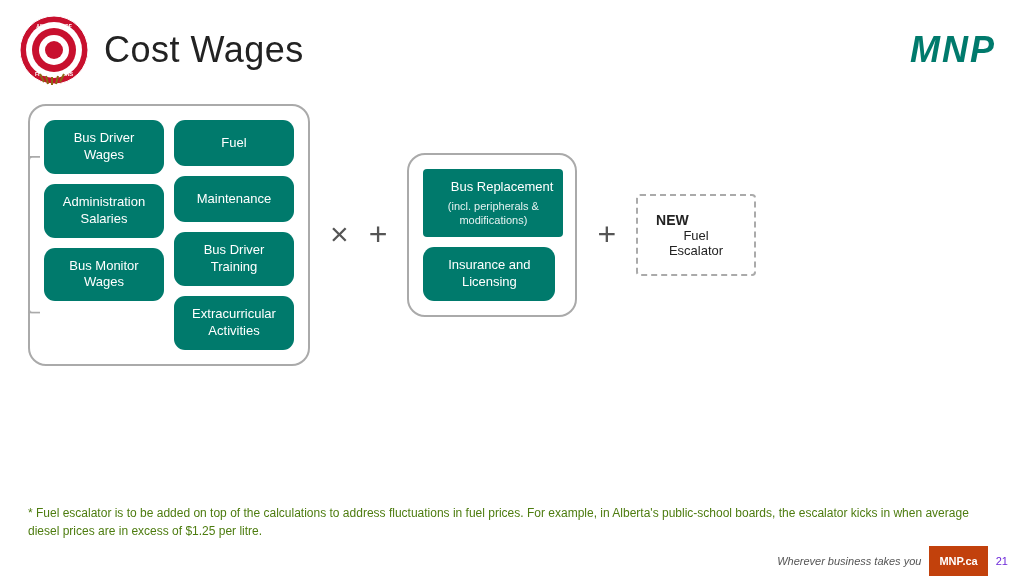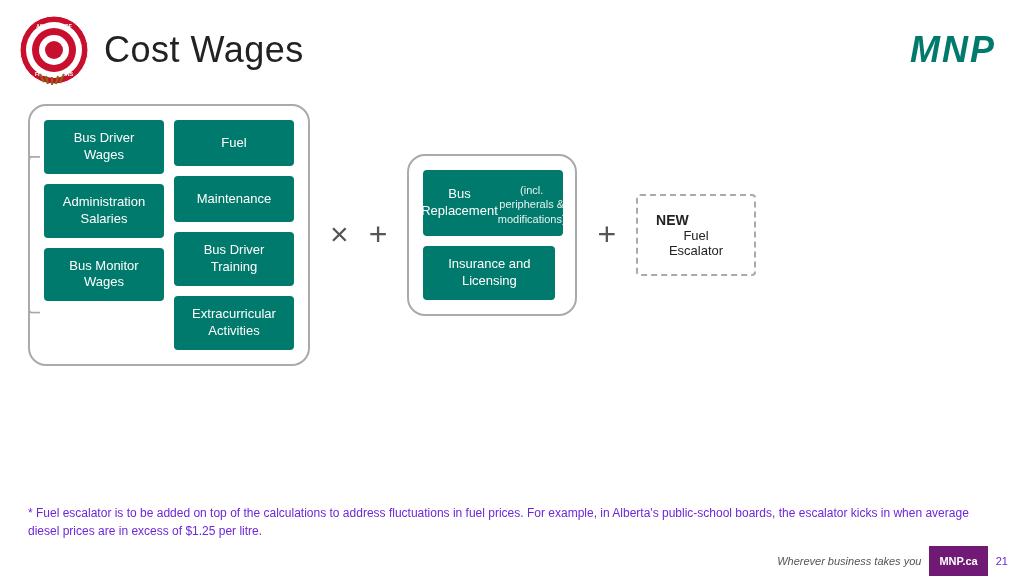"Bus Driver Wages" .teal-box { border-radius: 4px -> 11px }
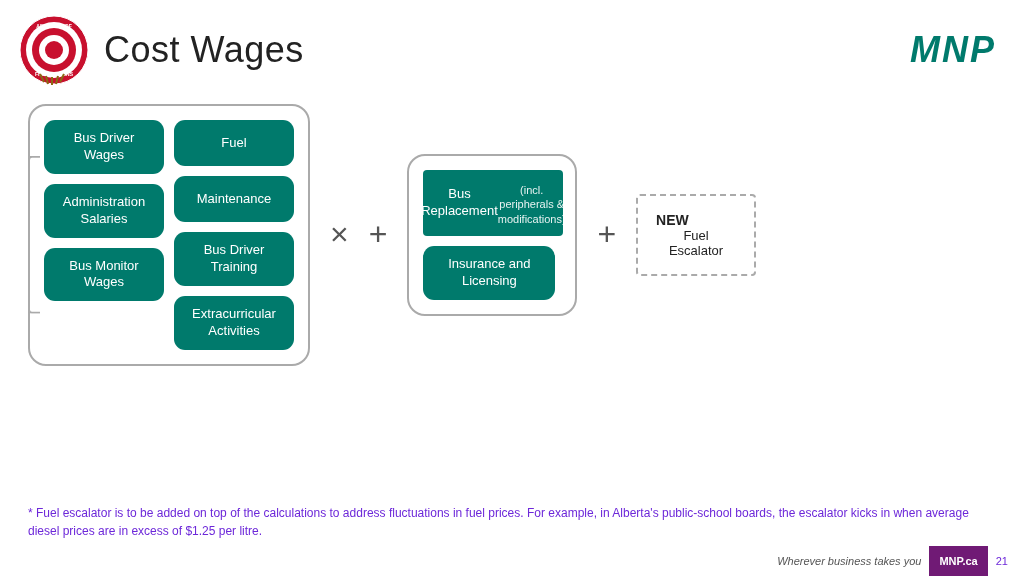"Bus Replacement" .teal-box-wide { align-items: center -> flex-end; flex-direction: row -> column }
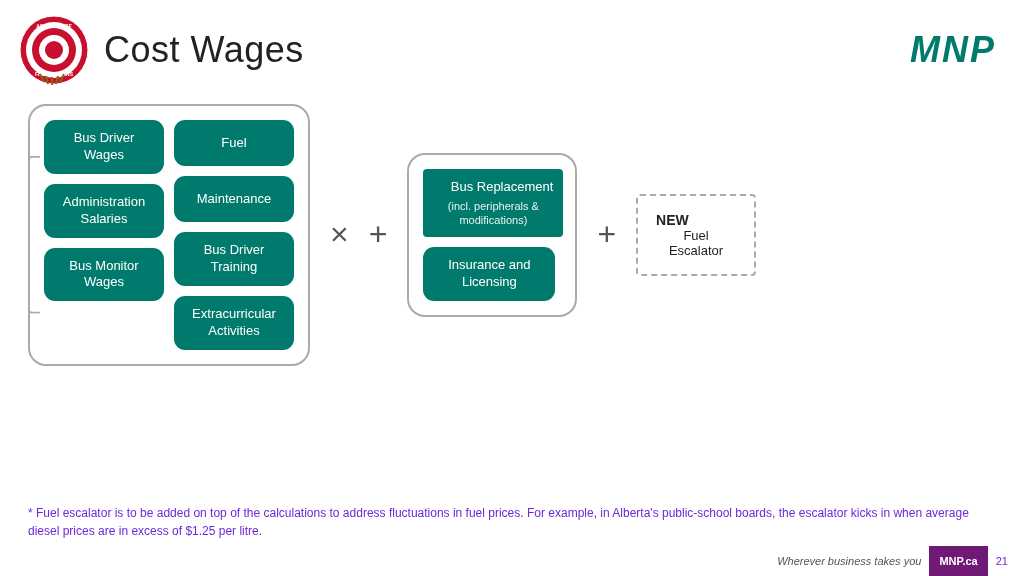"* Fuel escalator is to" .footer-note { color: #6d28d9 -> #4d7c0f }
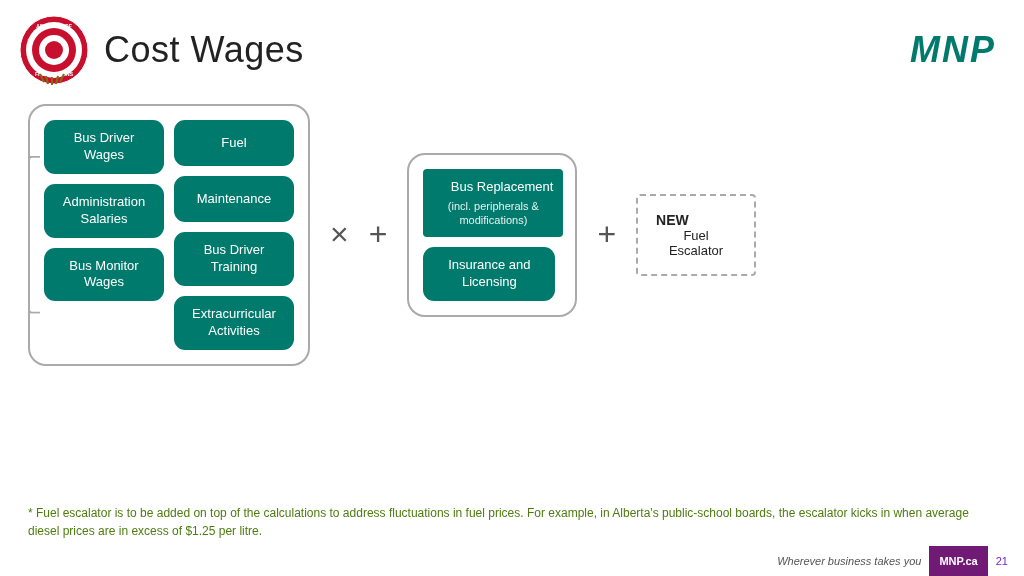"MNP.ca" .bottom-mnp { background: #701a75 -> #c2410c }
